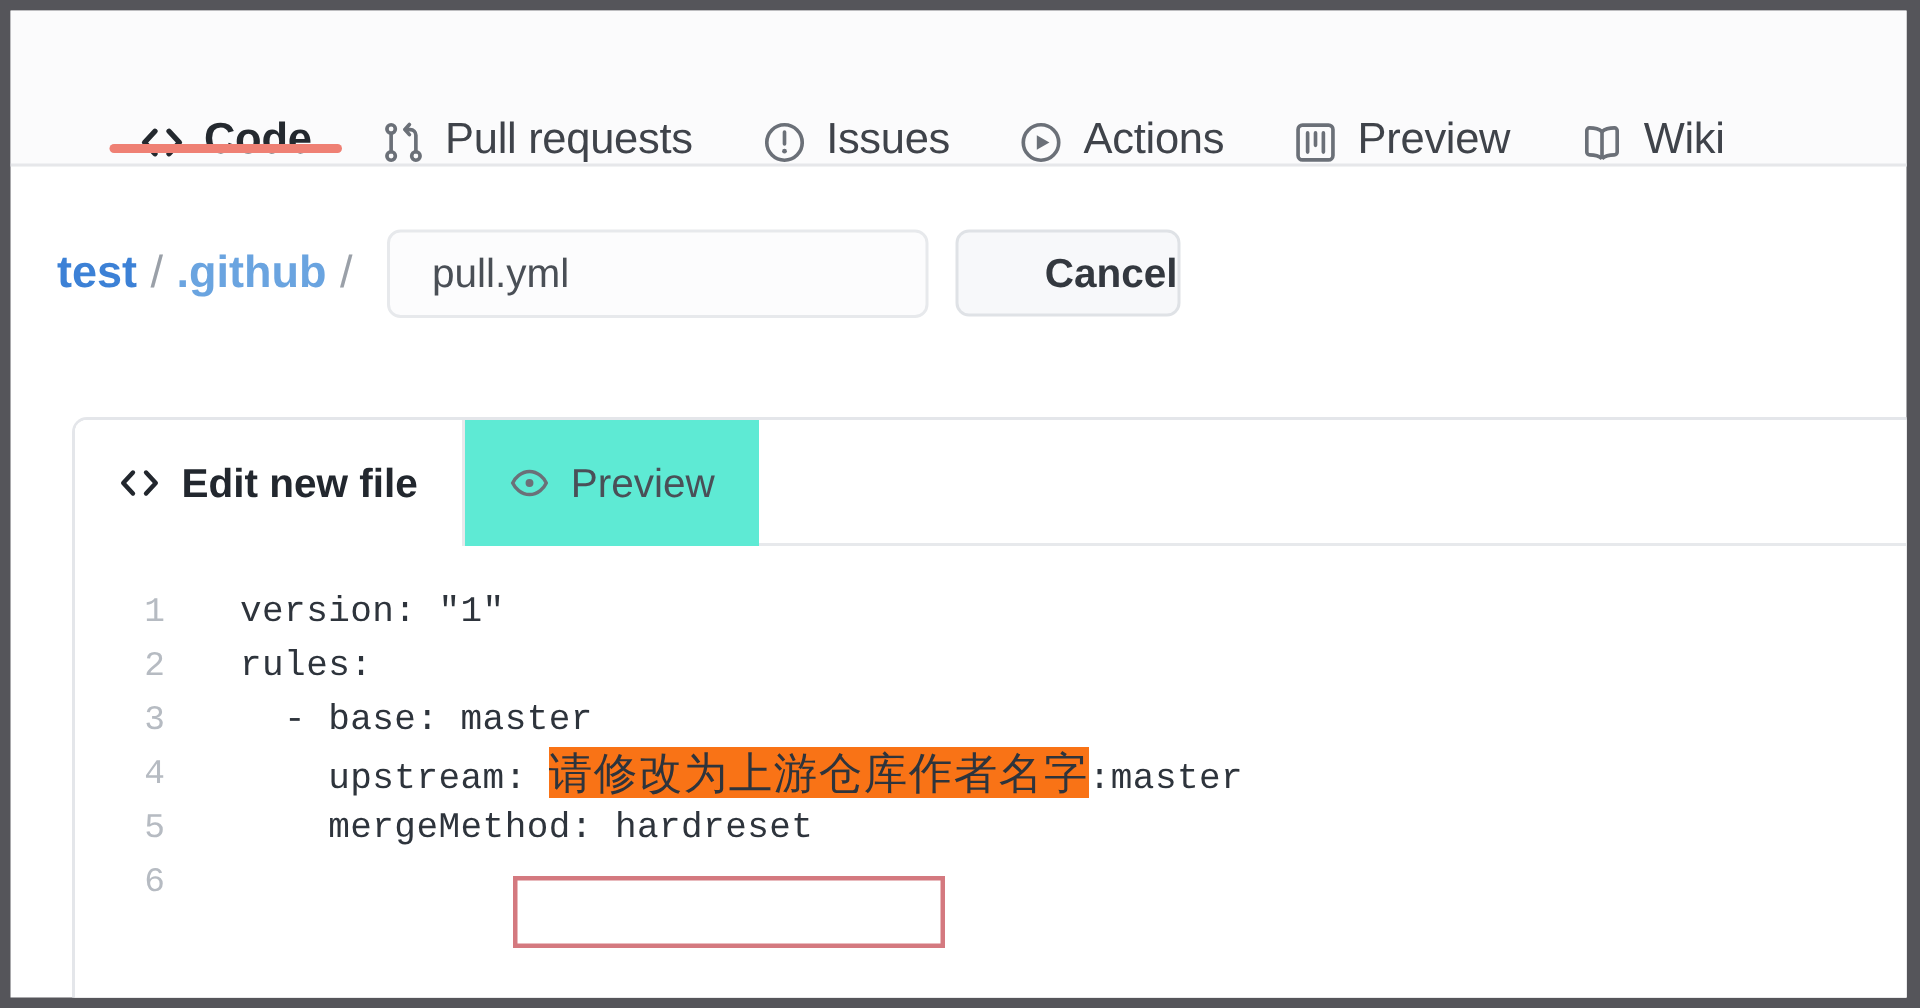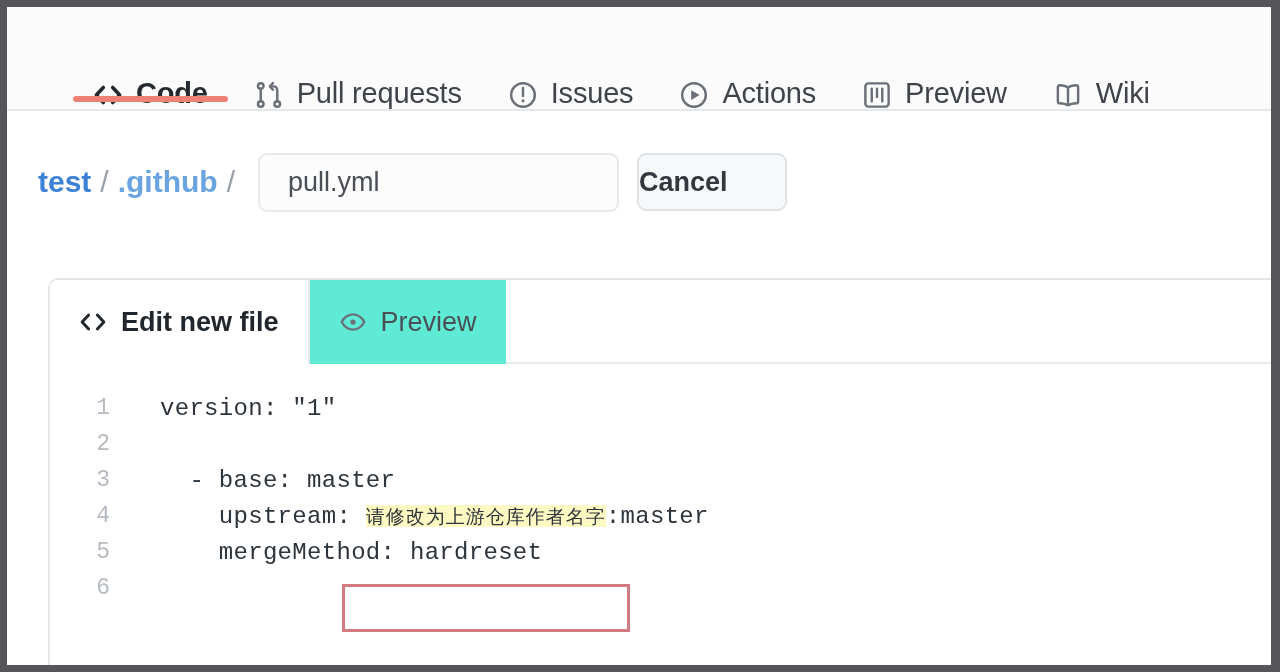"Cancel" #cancel-button { justify-content: flex-start -> flex-end }
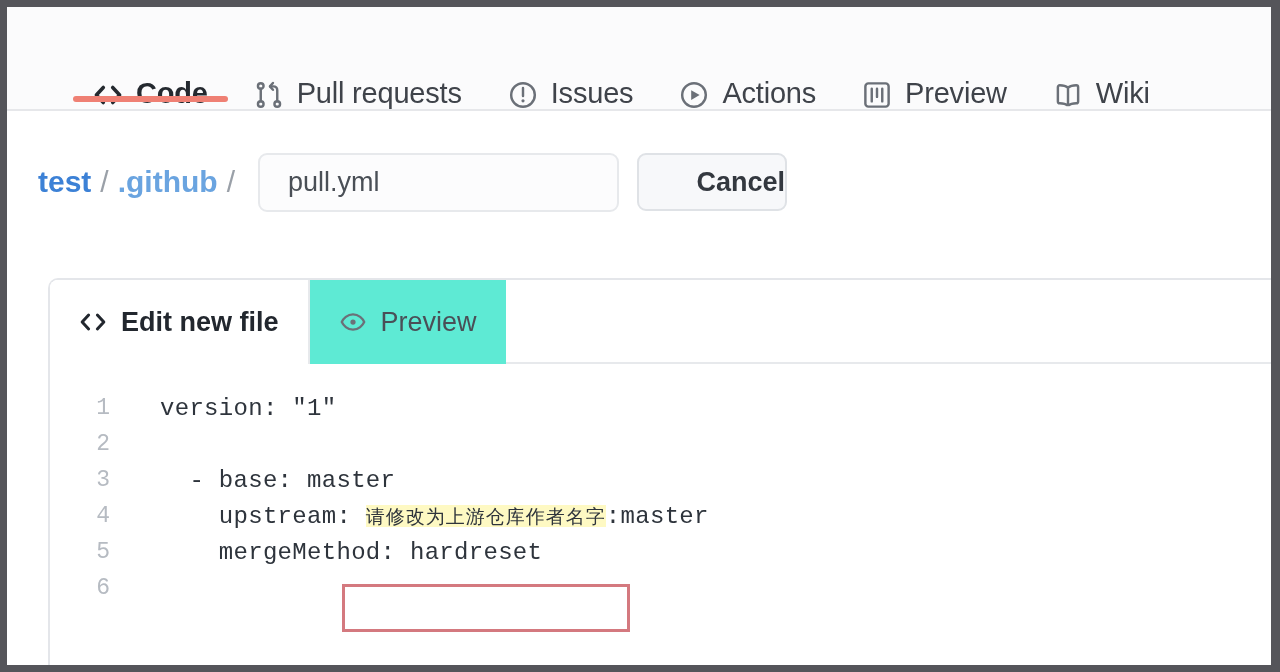"rules:" span.code-text { html: none -> <span>rules:</span> }
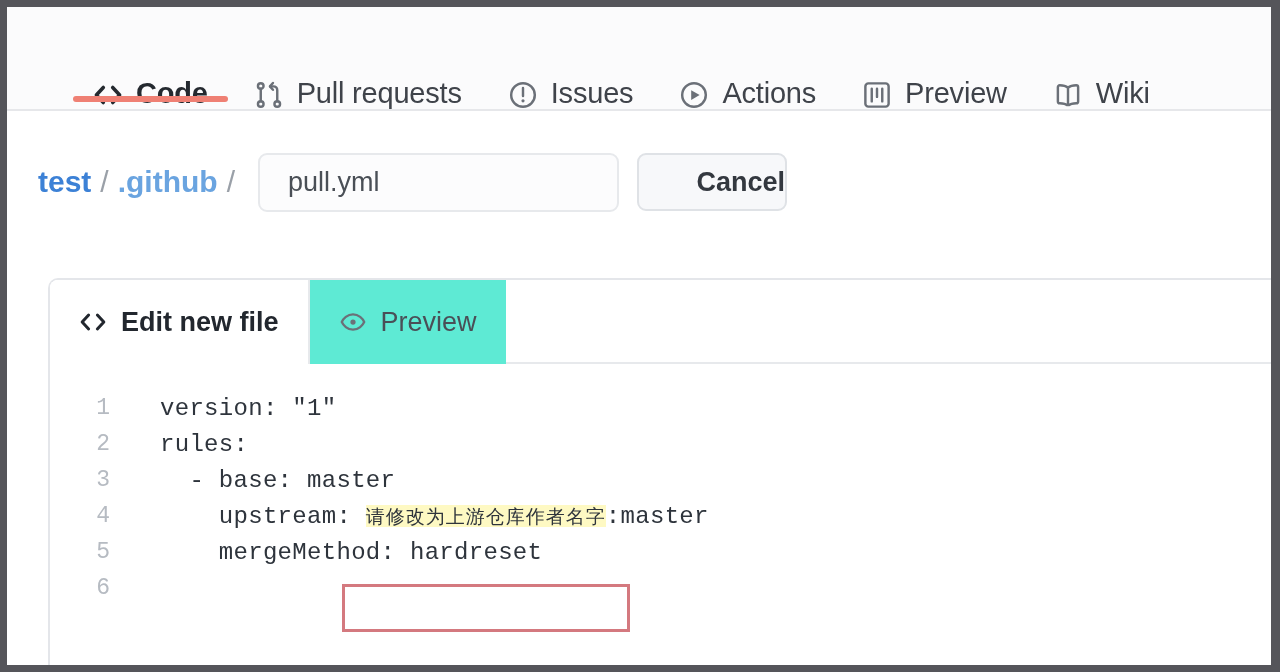"请修改为上游仓库作者名字" .hl-cn { background: #fef9c3 -> #f97316; font-size: 19px -> 29px }
